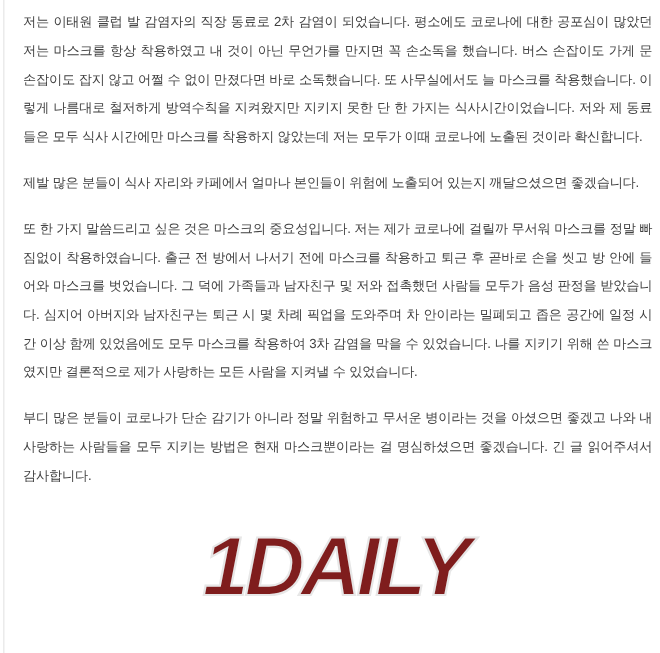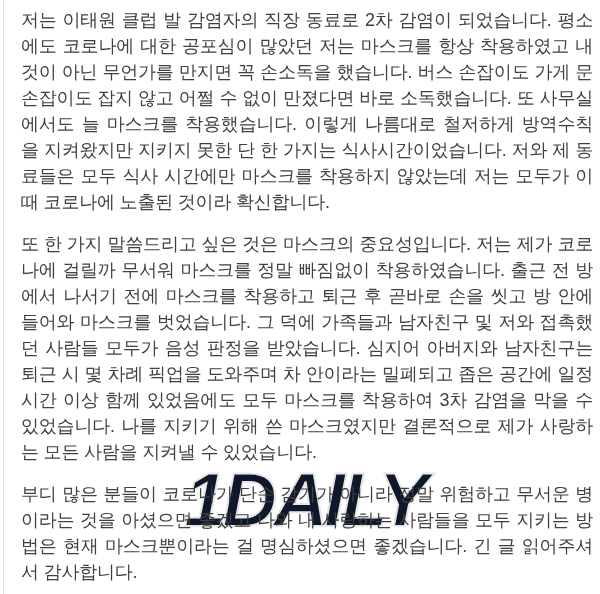"저는 이태원 클럽 발 감염자의" .paragraph { font-size: 18px -> 12px }
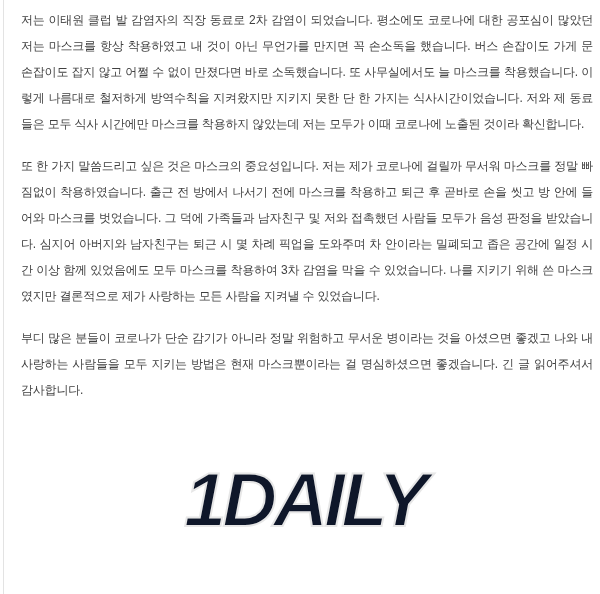"제발 많은 분들이 식사 자리와" p.paragraph { html: none -> <p>제발 많은 분들이 식사 자리와 카페에서 얼마나 본인들이 위험에 노출되어 있는지 깨달으셨으면 좋겠습니다.</p> }
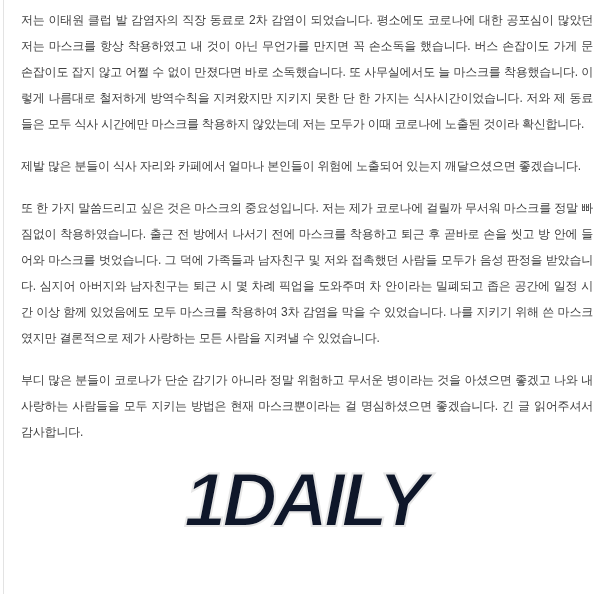"1DAILY" .watermark { color: #0f172a -> #7f1d1d; top: 456px -> 472px }
